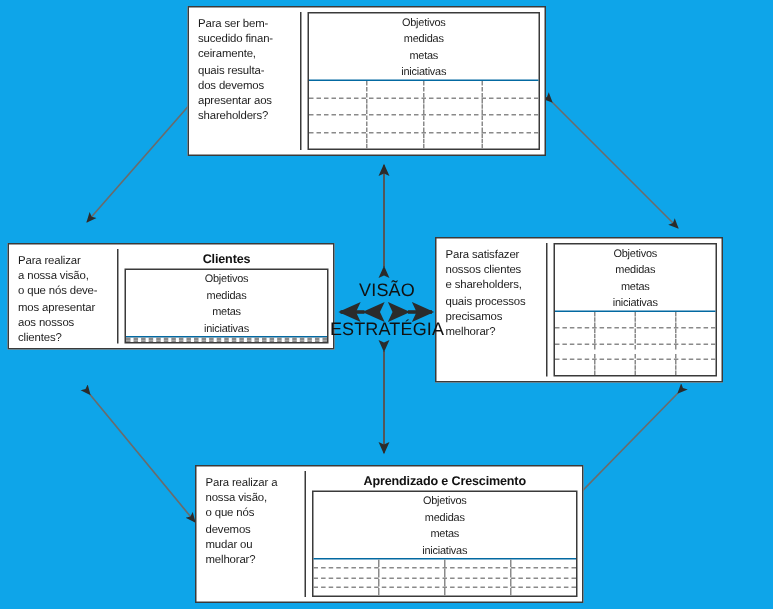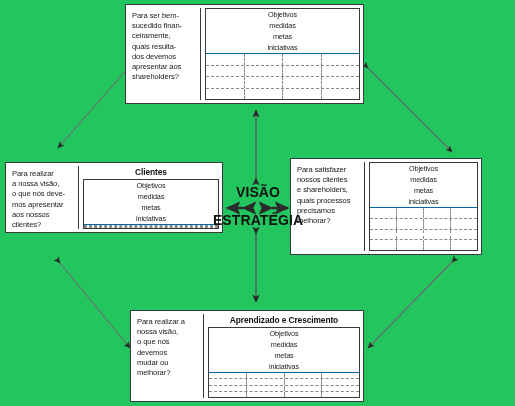"Para ser bem-" #canvas { background: #22c55e -> #0ea5e9 }
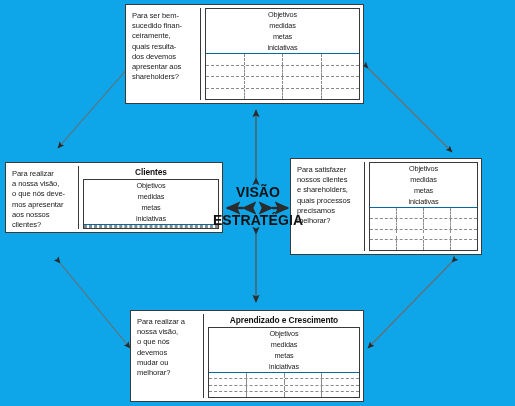"VISÃO" .center-word { font-size: 14px -> 12px; font-weight: bold -> normal }
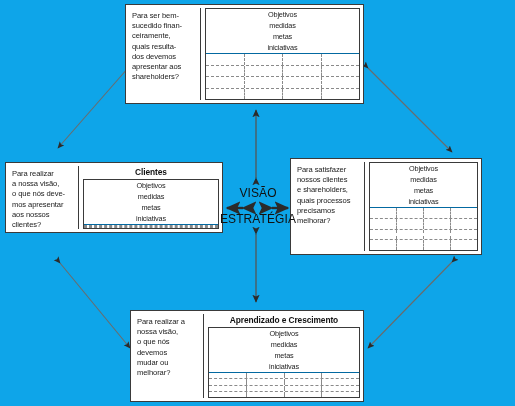"Para realizar a" div.persp { width: 234px -> 259px }
